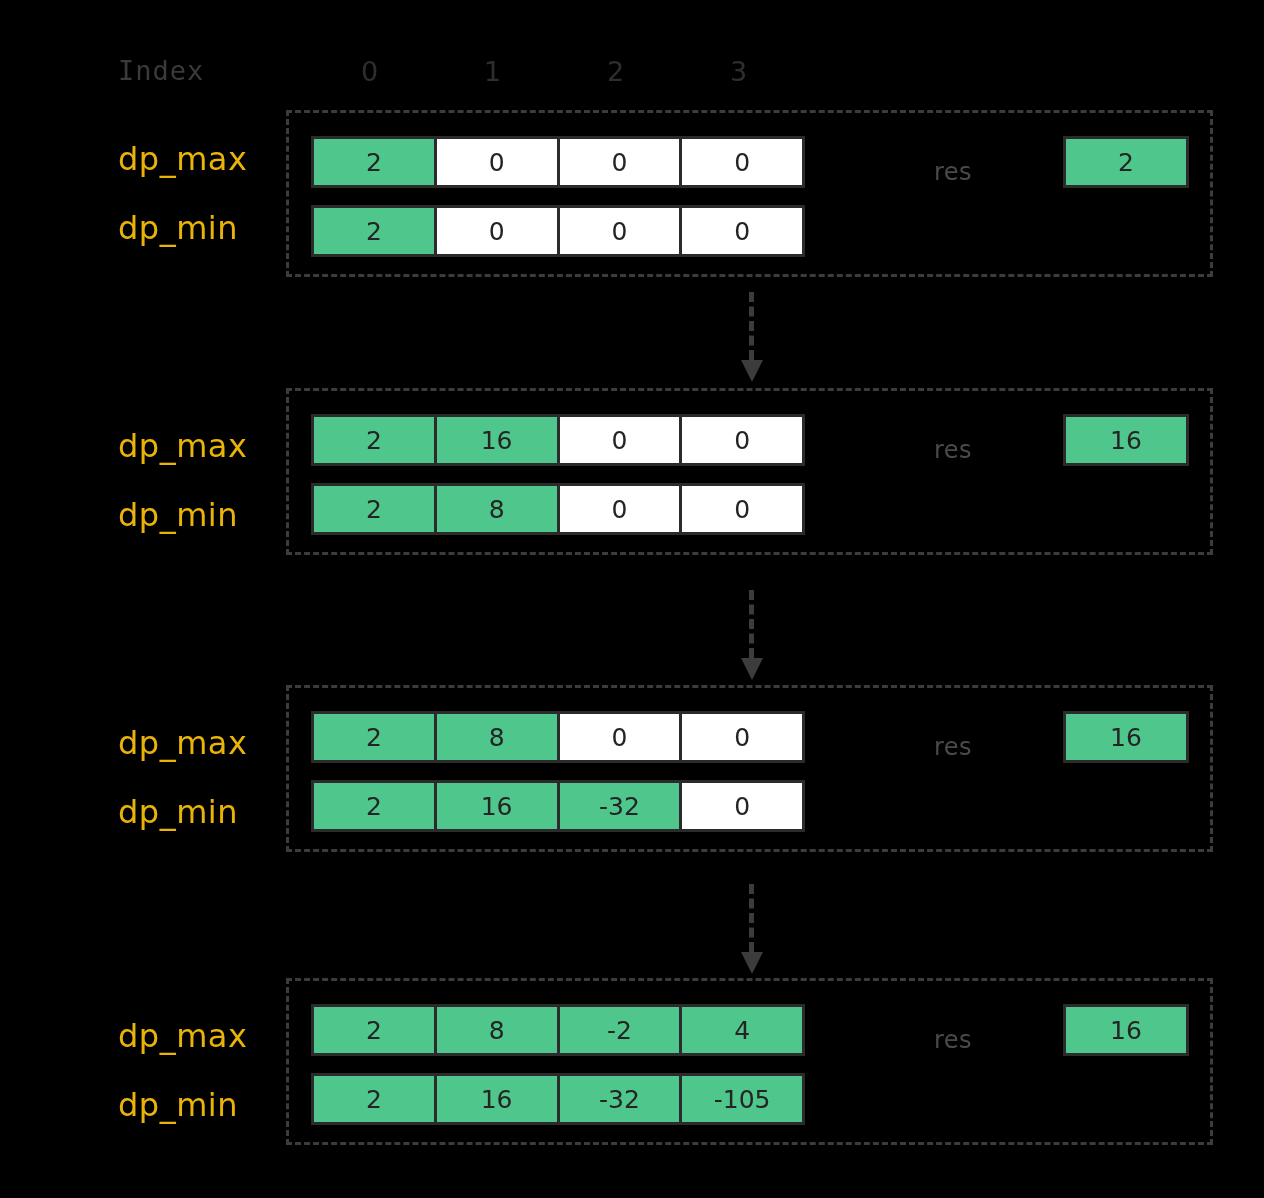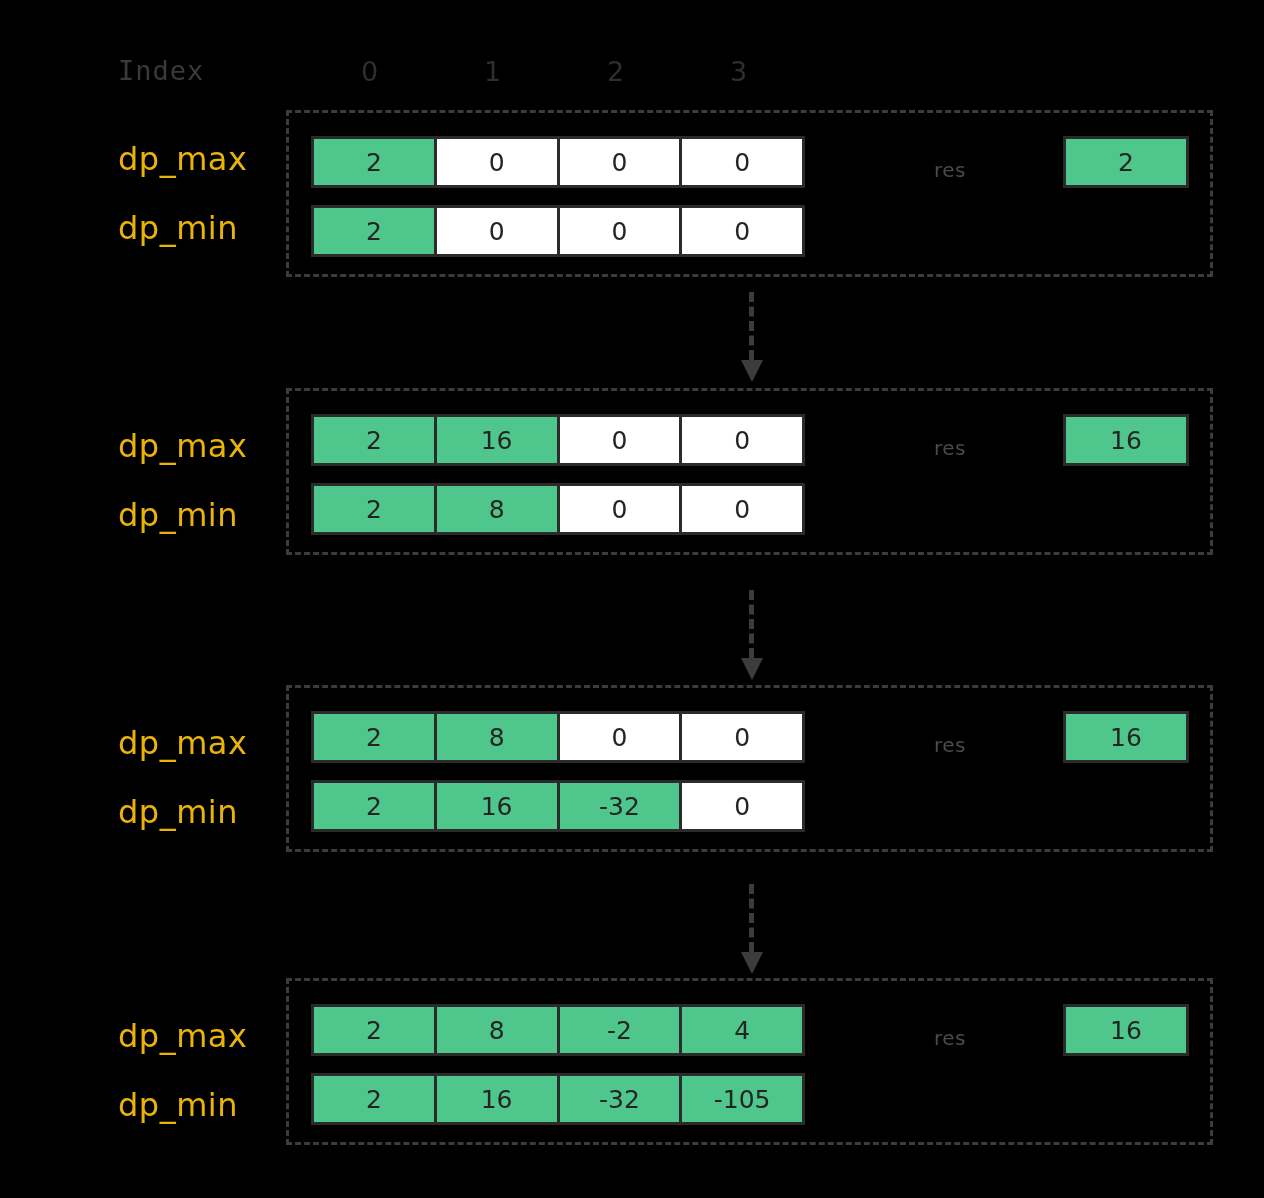"res" .res-label { font-size: 20px -> 24px }
